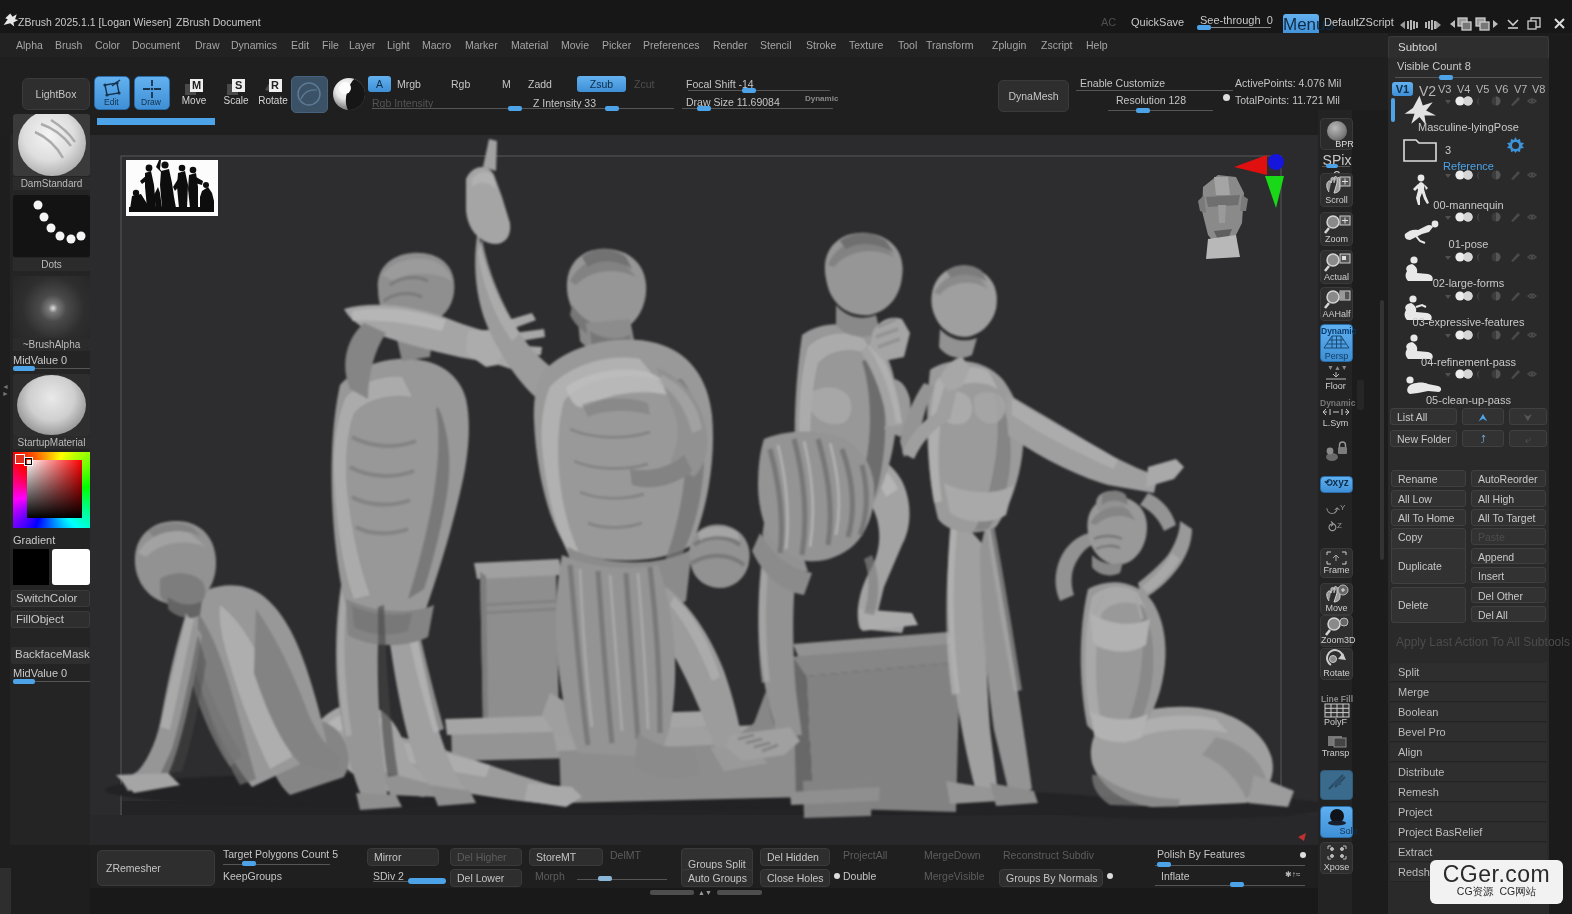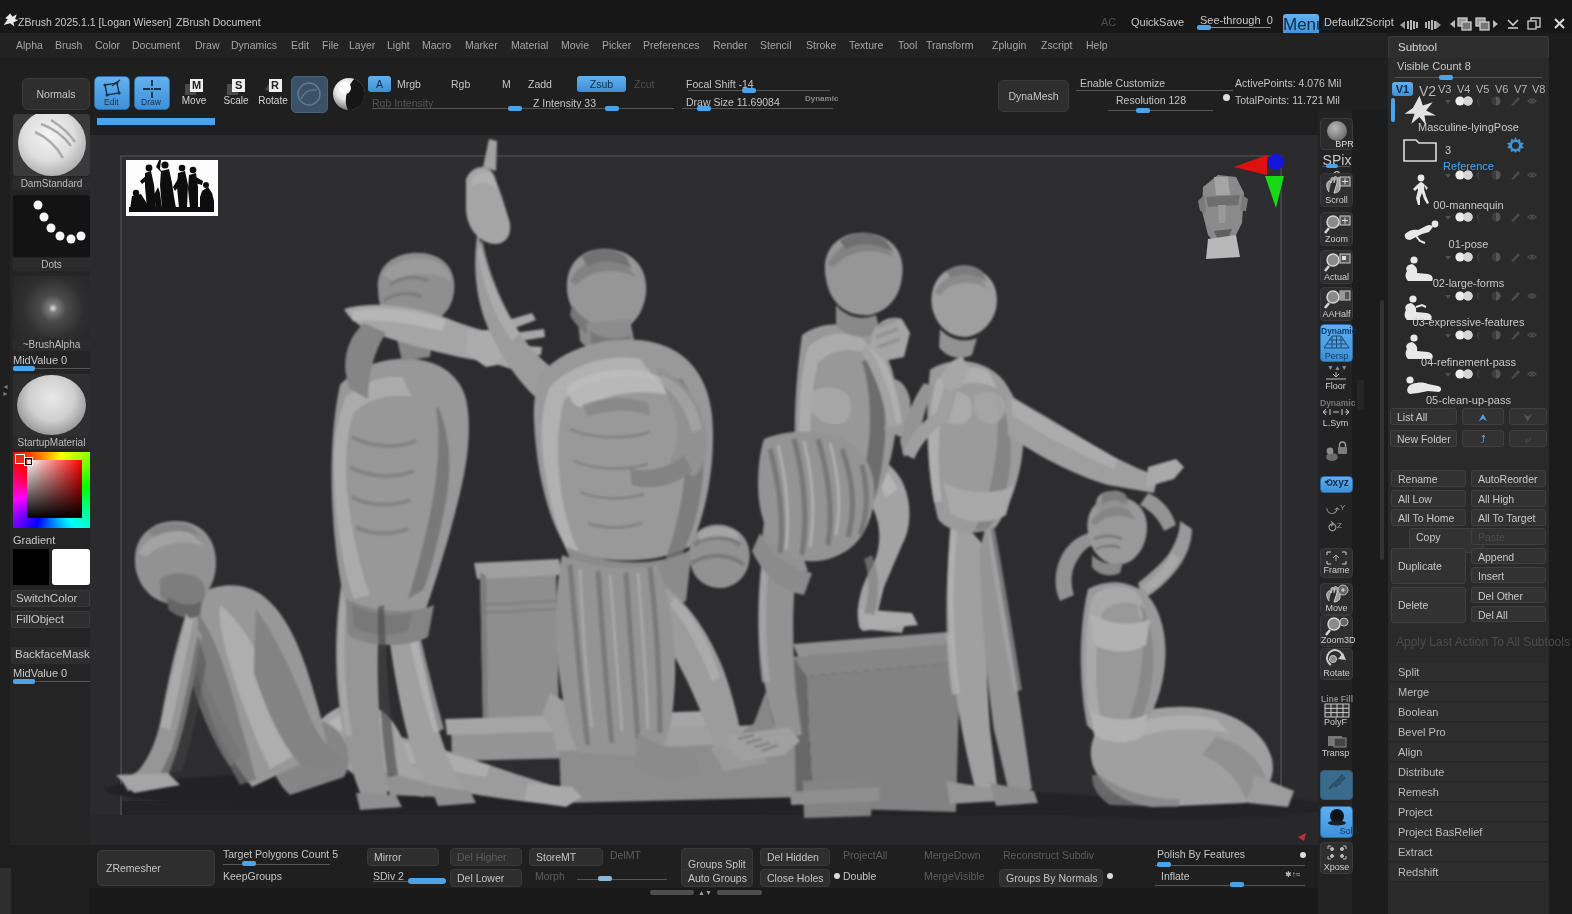"Normals" div.btn { text: Normals -> LightBox }
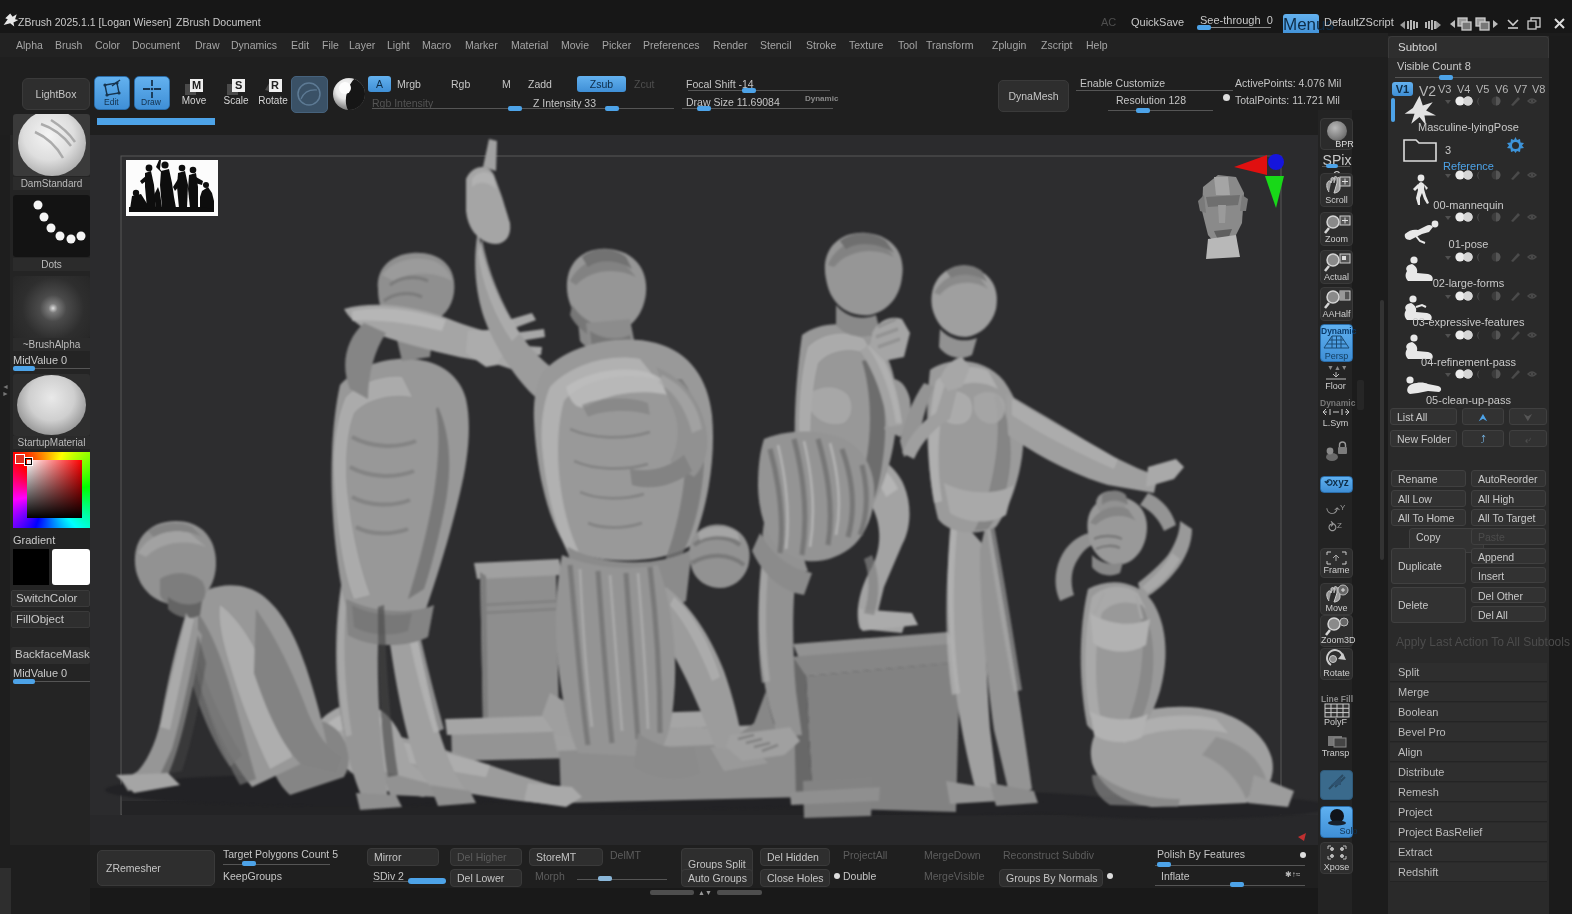"Copy" div.pbtn { left: 21px -> 3px }
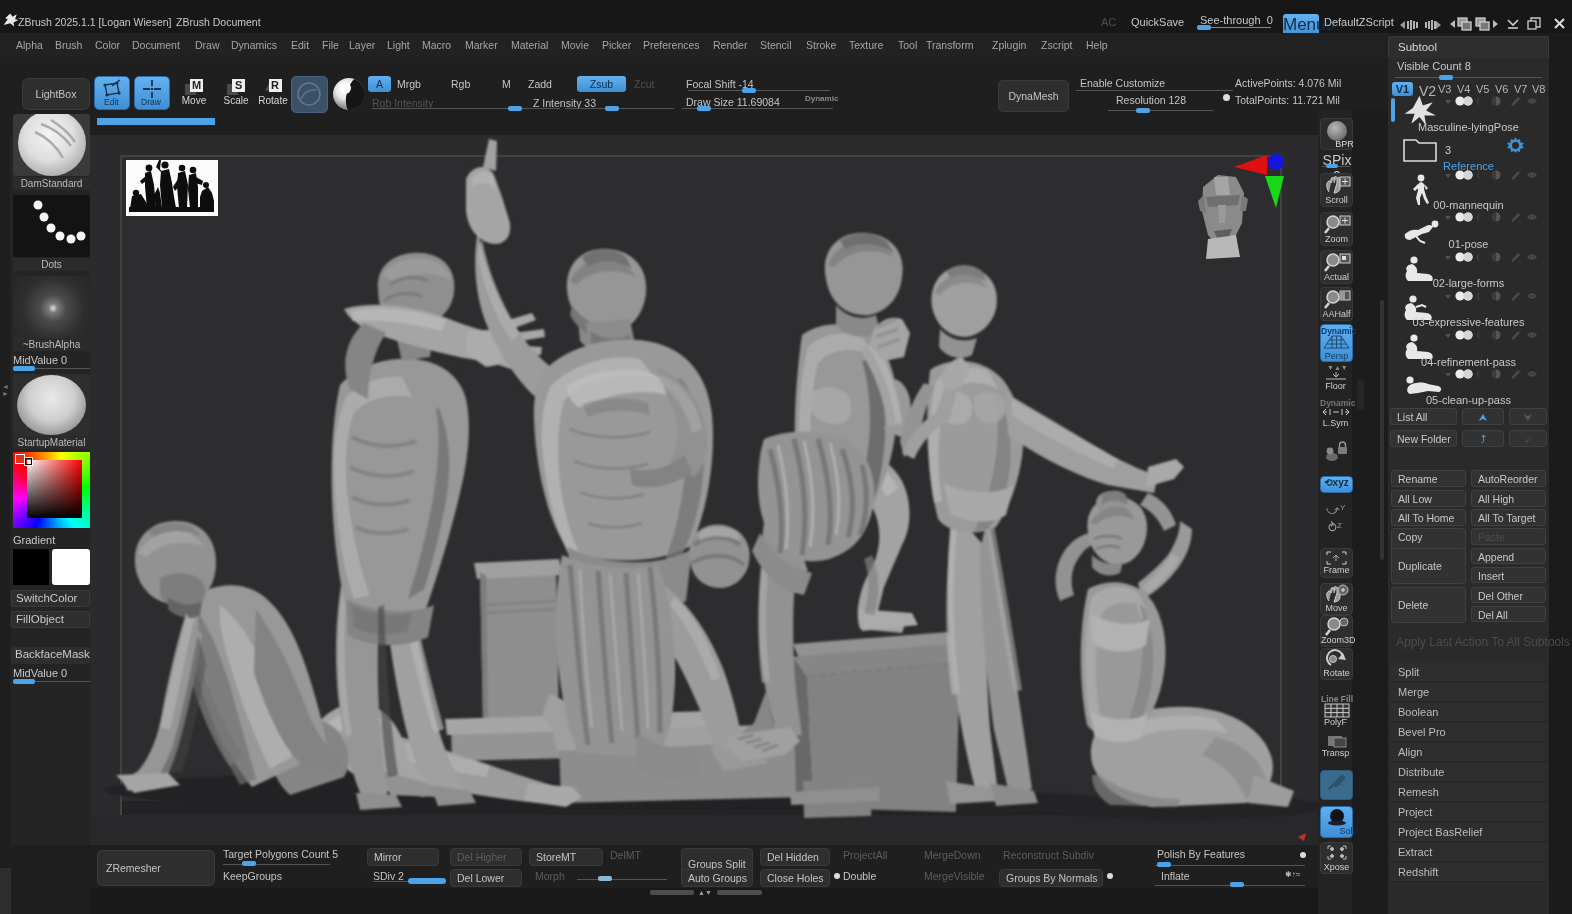"CGer.com" div.abs { html: none -> <div> <div>CGer.com</div> <div>CG资源&nbsp;&nbsp;CG网站</div> </div> }
